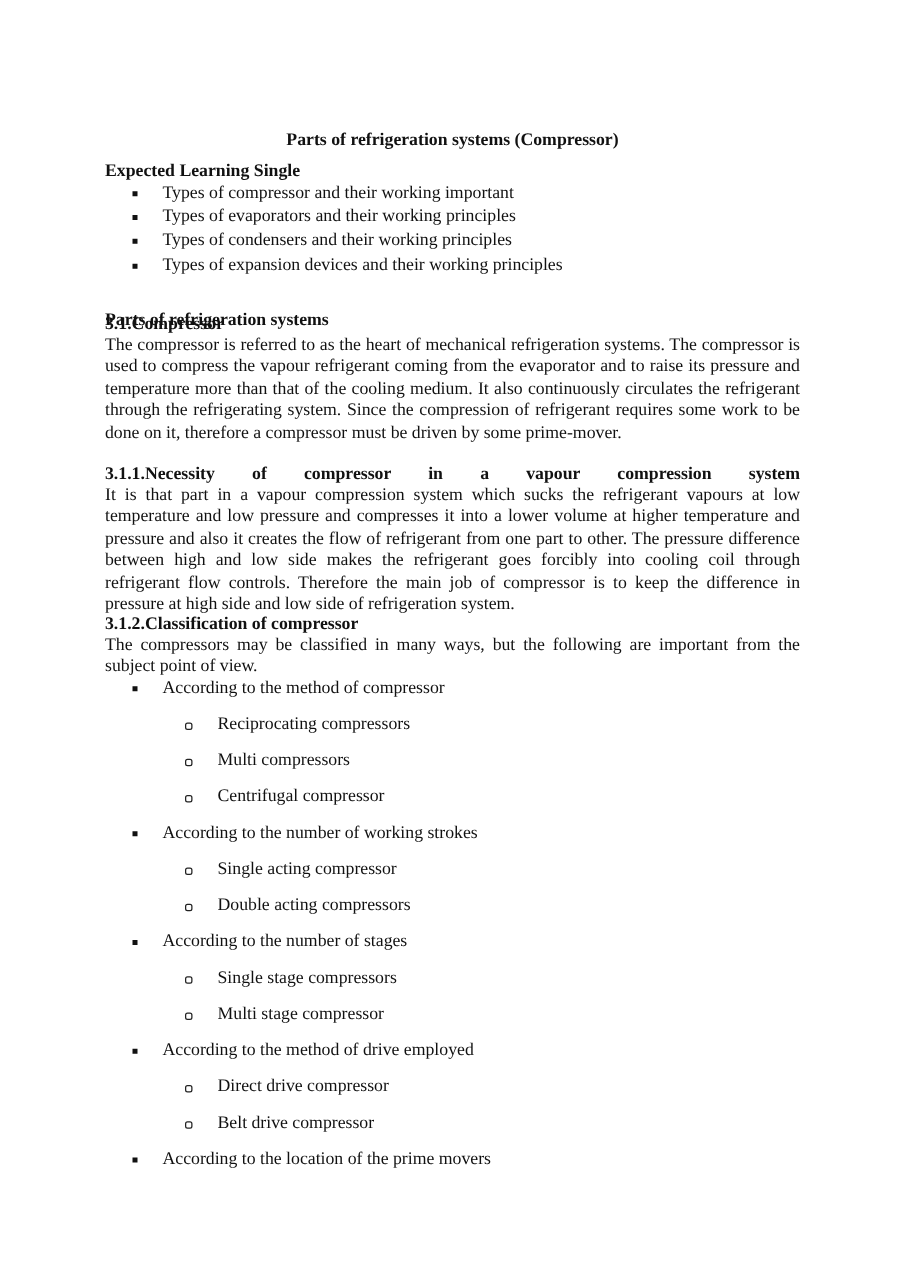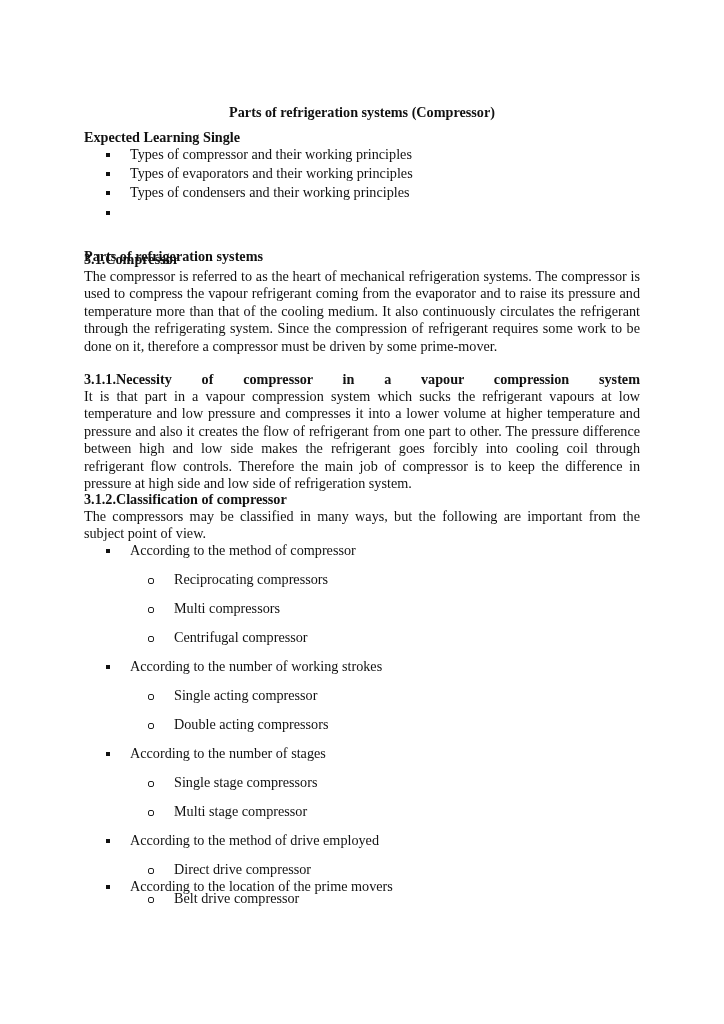"Types of compressor and their" span { text: principles -> important }
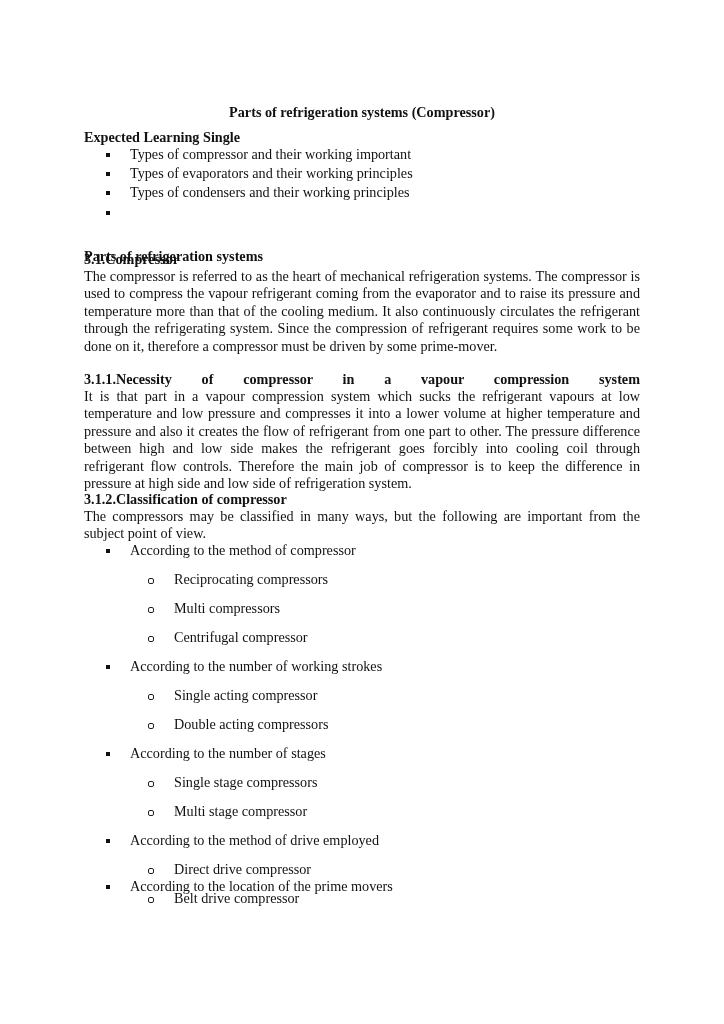"Types of expansion devices and" span { html: none -> <span>Types of expansion devices and their working principles</span> }
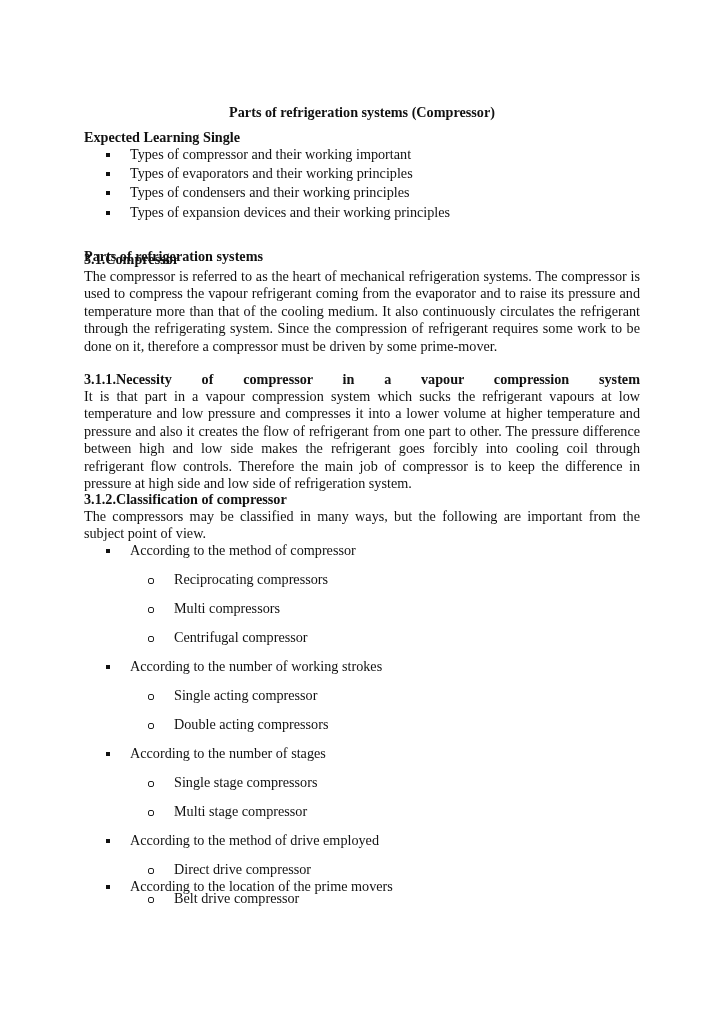"According to the location of" div.lvl1 { top: 878px -> 919px }
